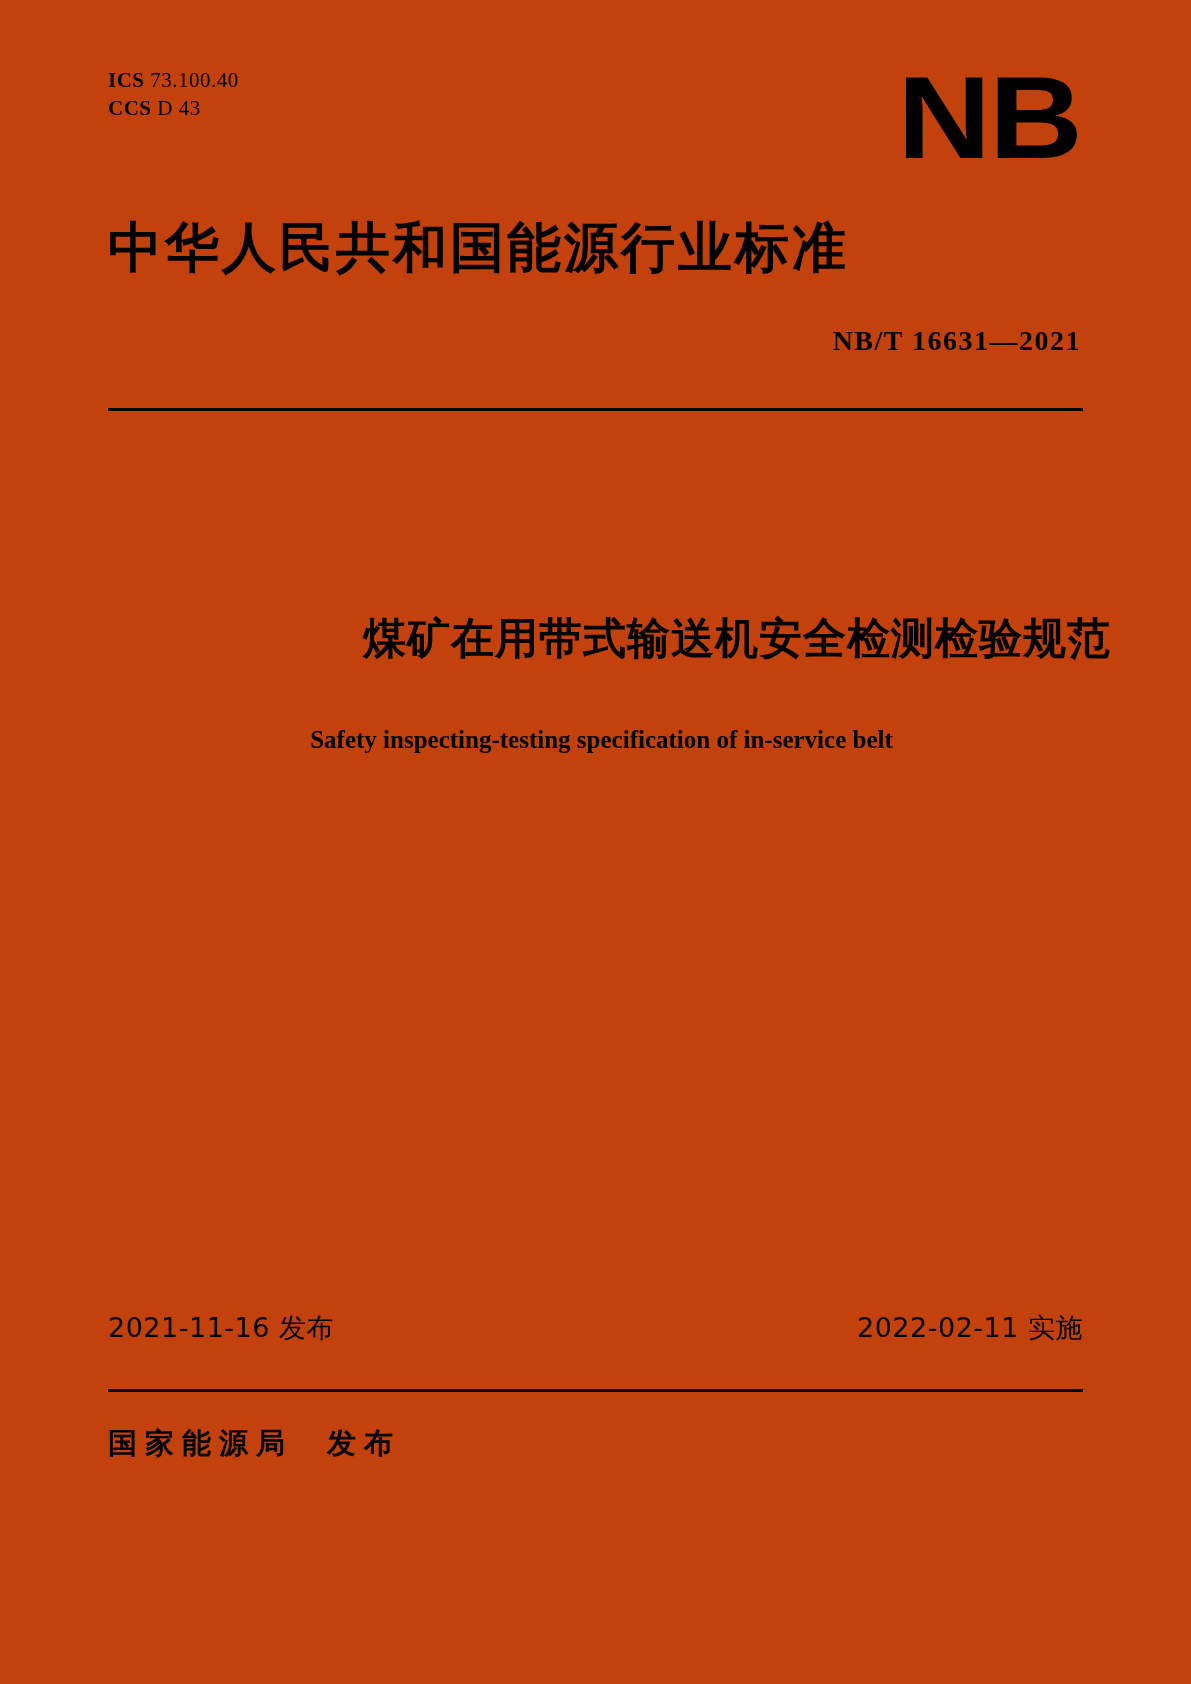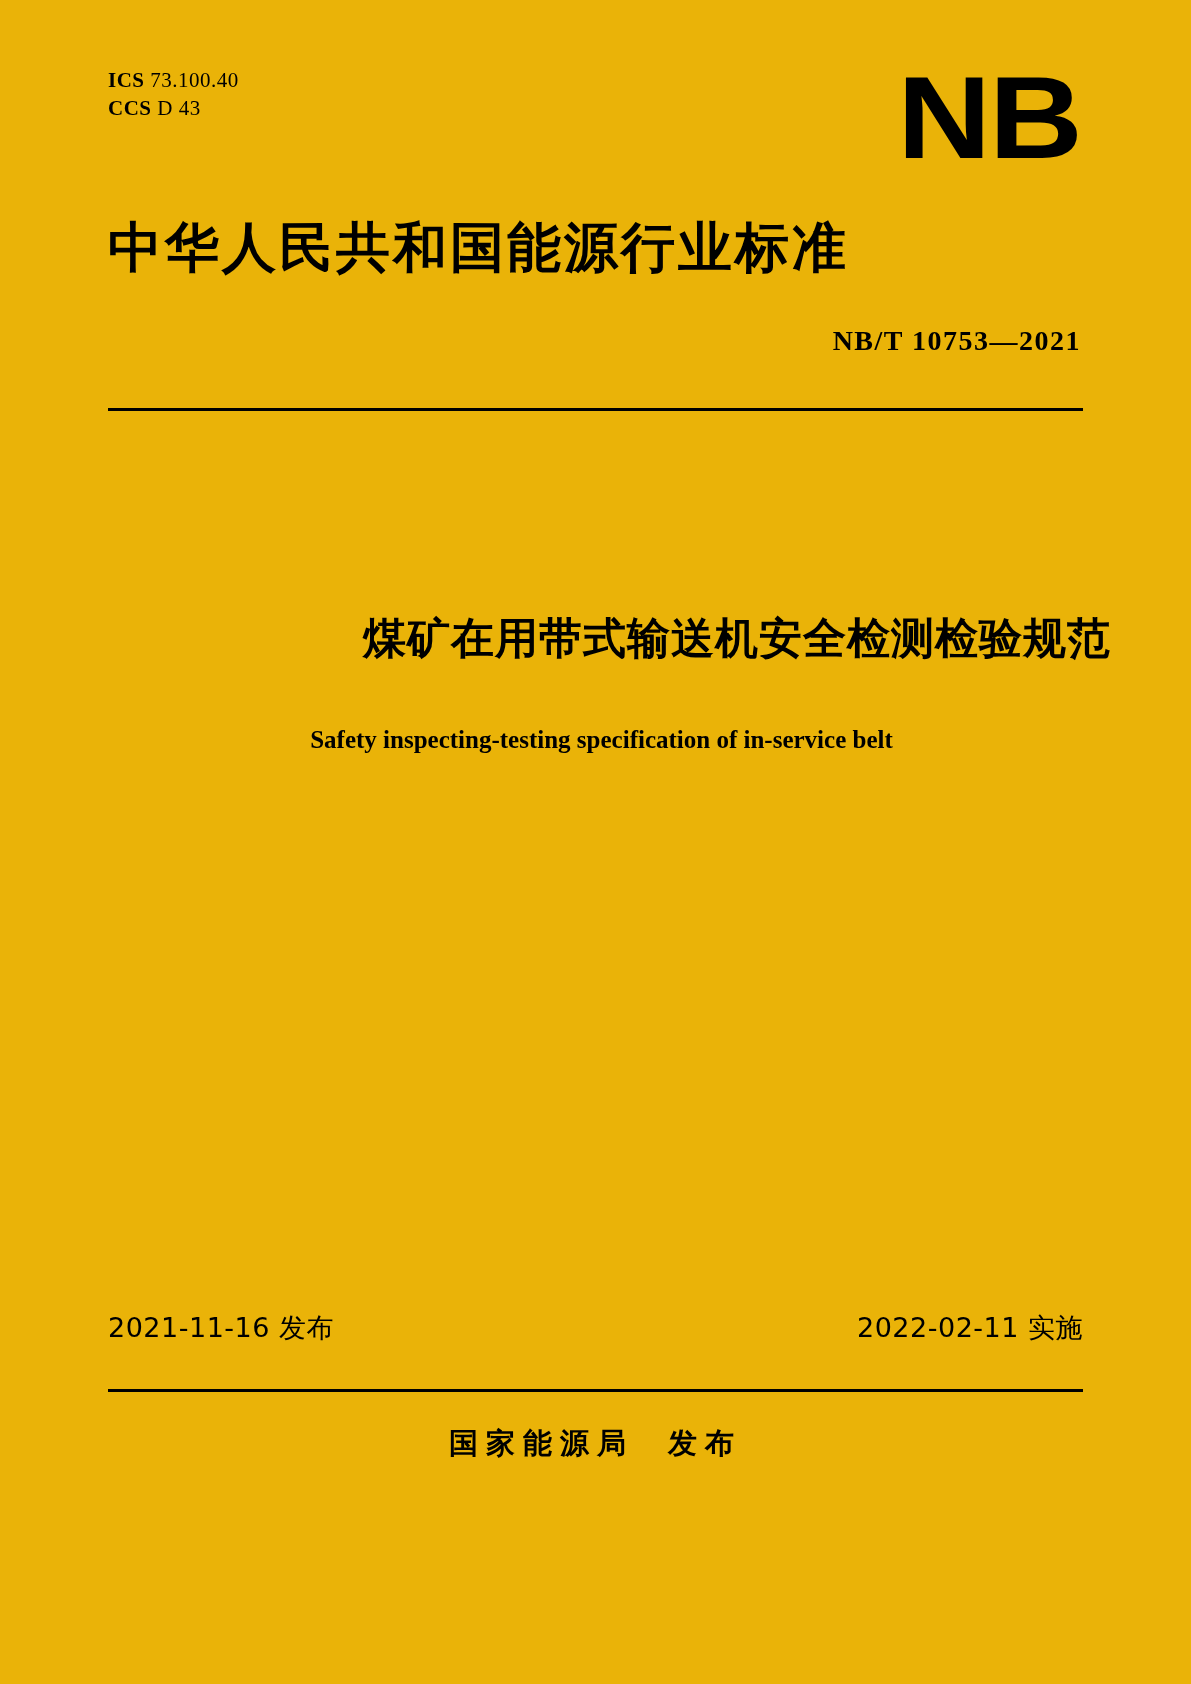"ICS 73.100.40" .page { background: #eab308 -> #c2410c }
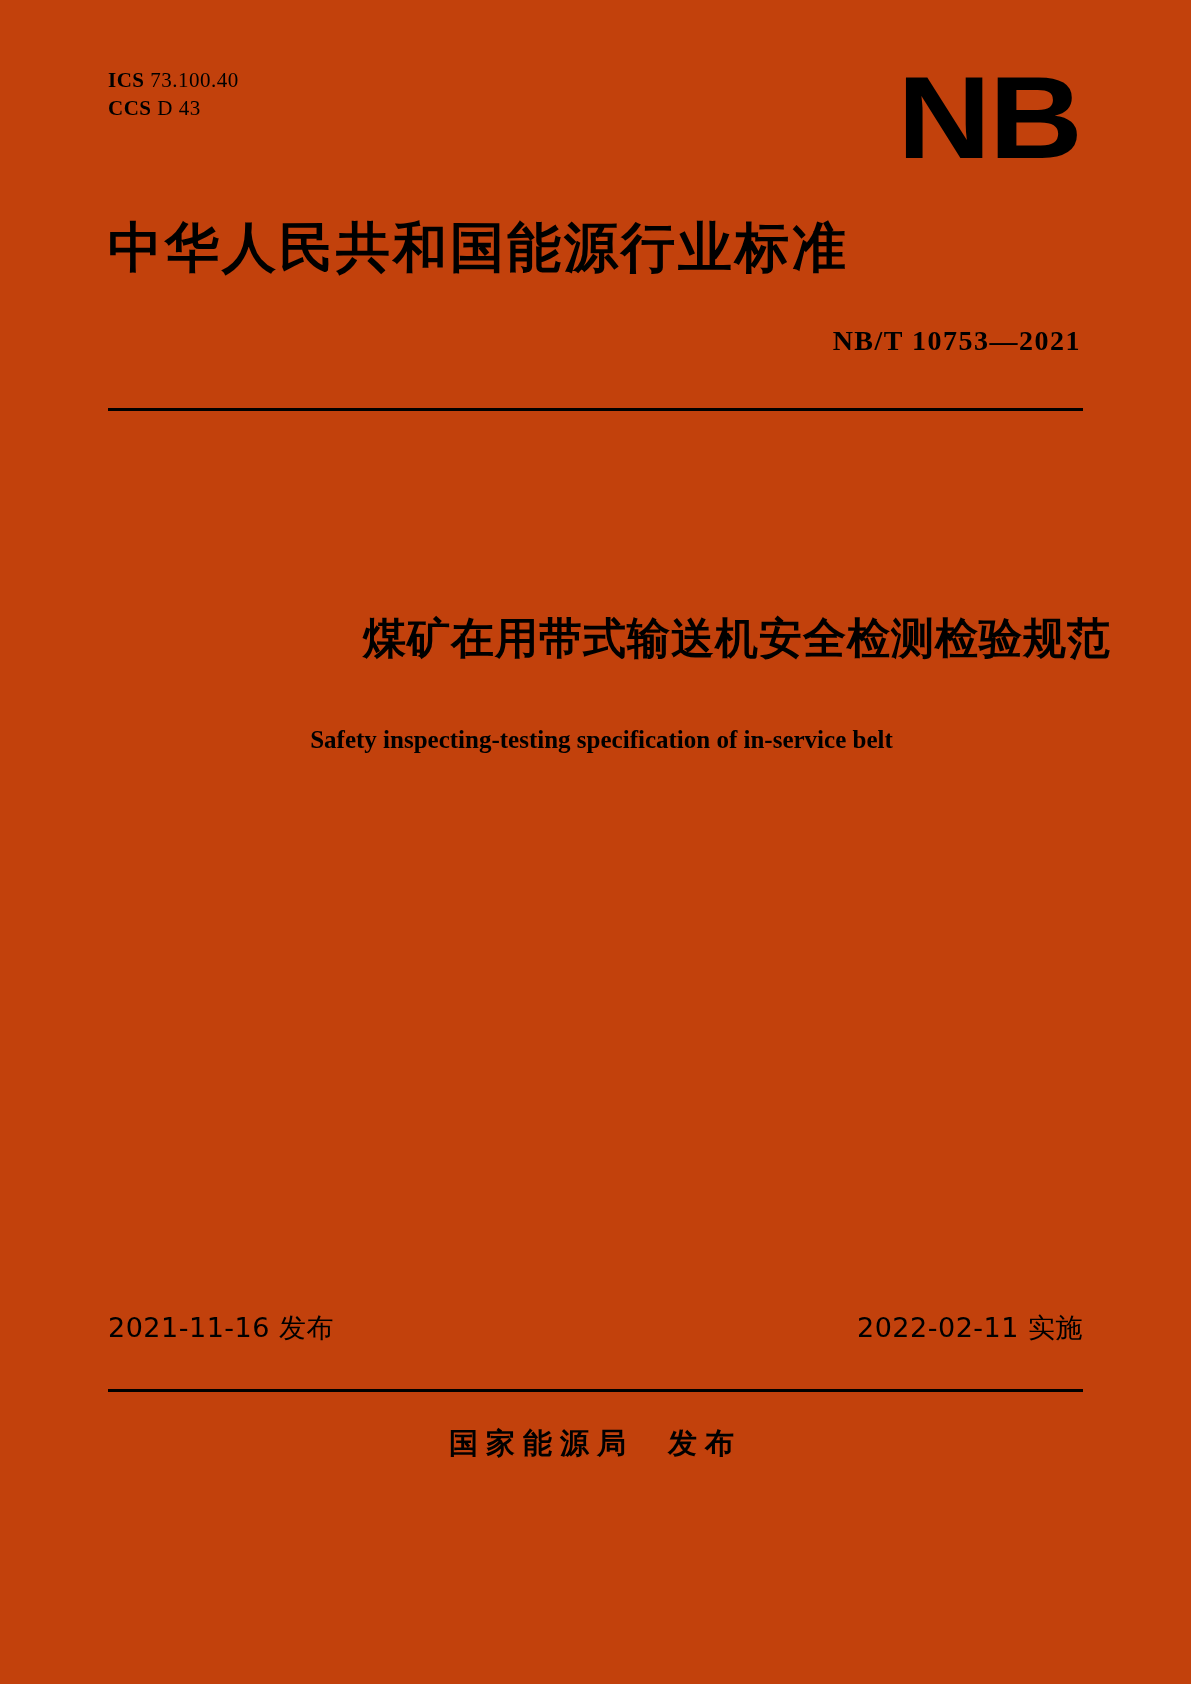"NB/T 10753—2021" div.std-code { text: 10753 -> 16631 }
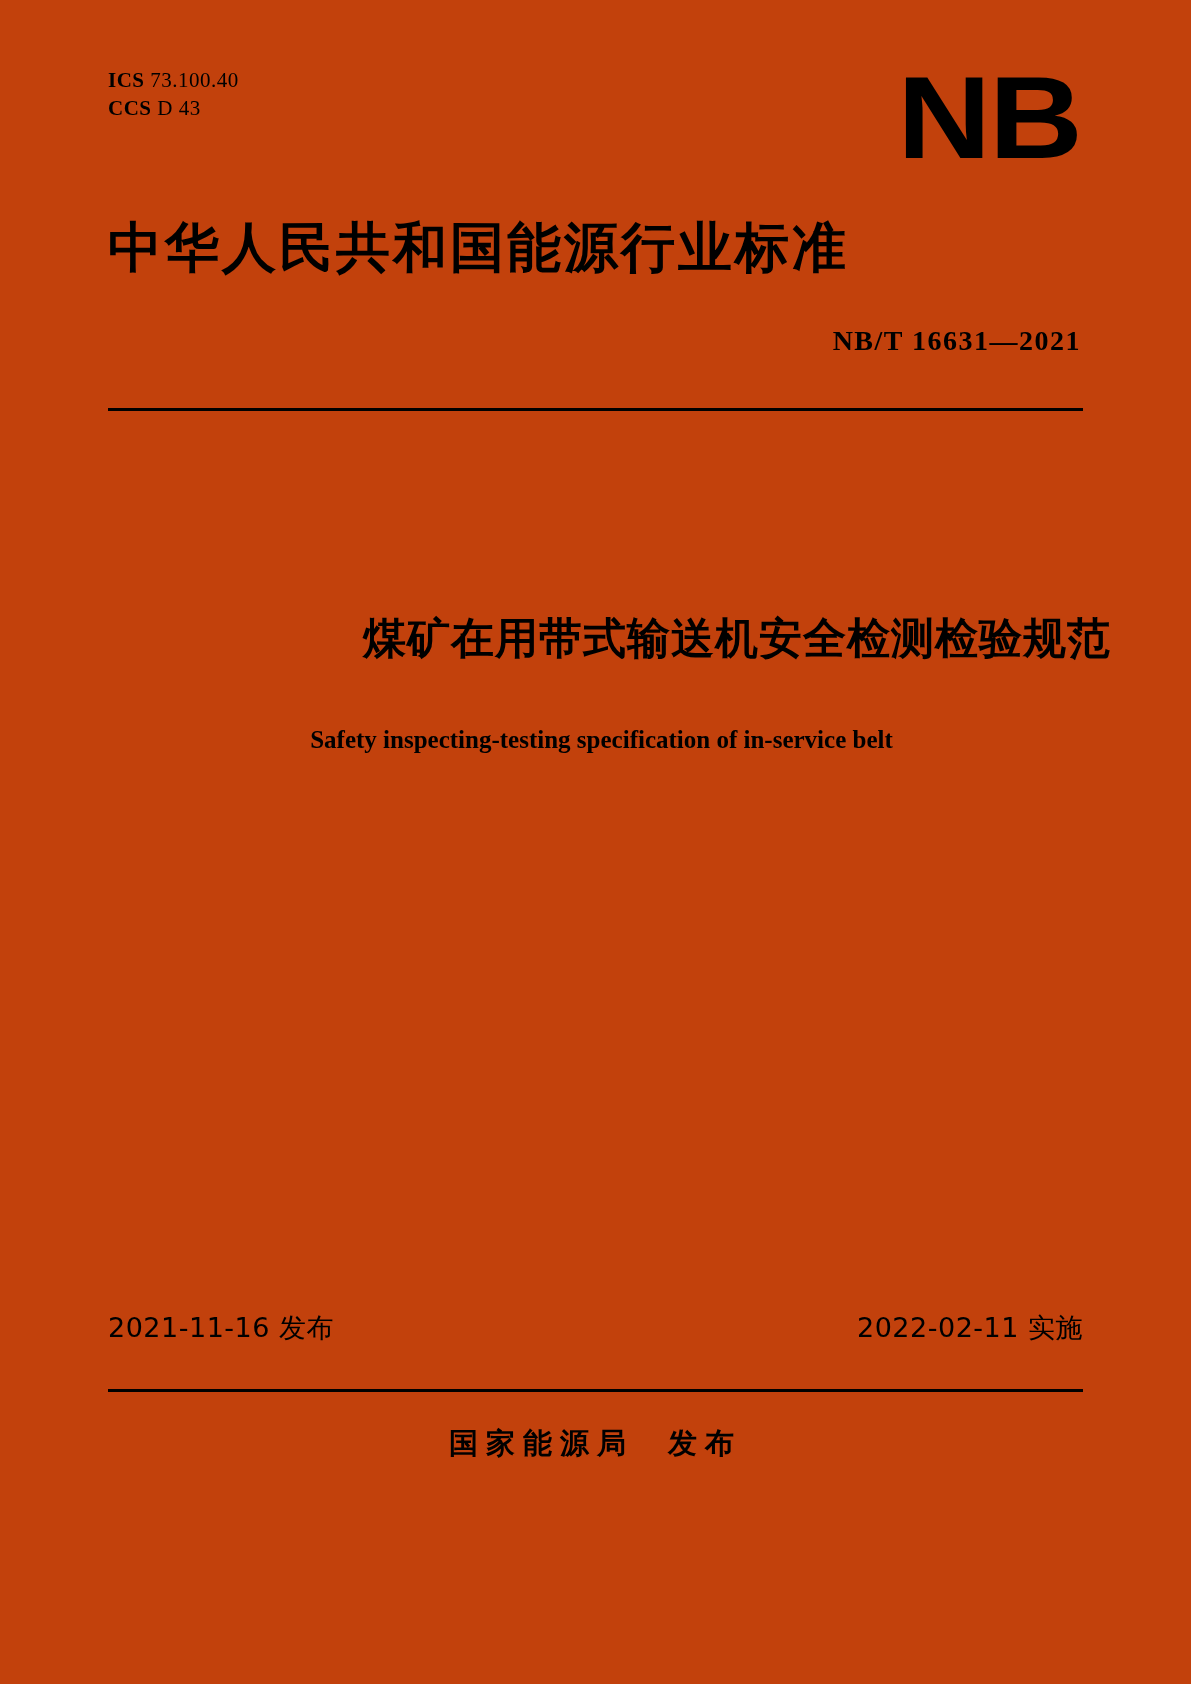"国家能源局 发布" .issuer { text-align: center -> none }
